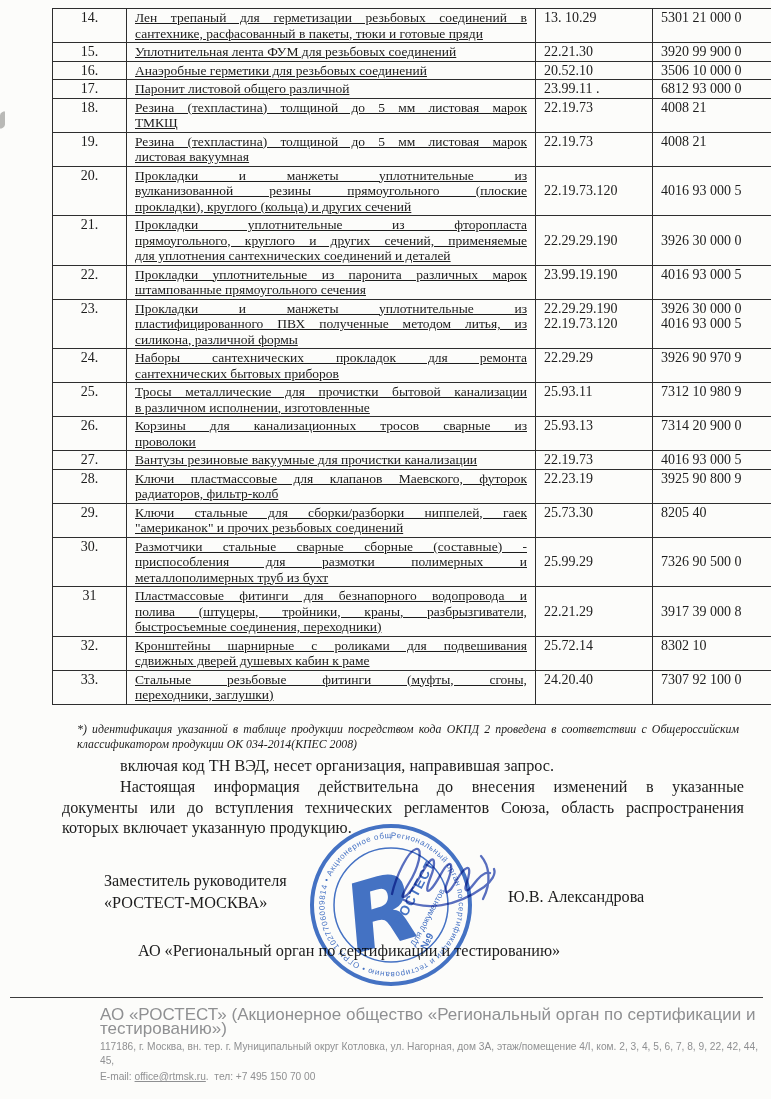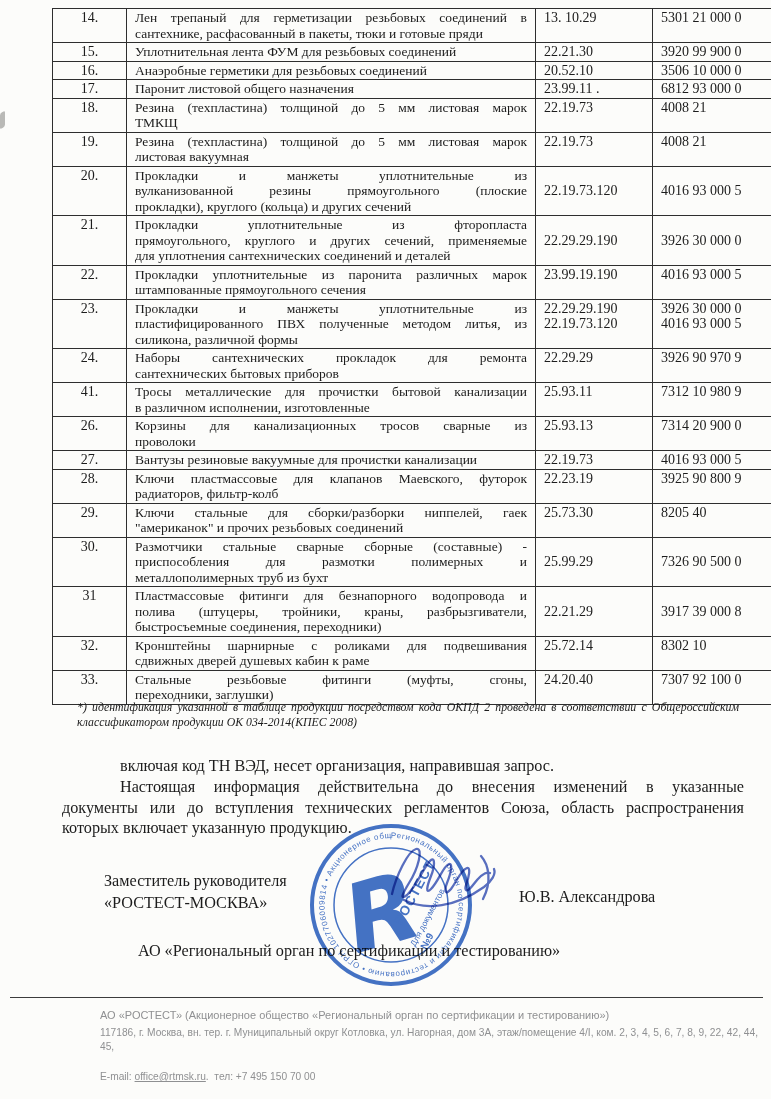"Лен трепаный для герметизации резьбовых" .desc-cell .cline { text-decoration: none -> underline }
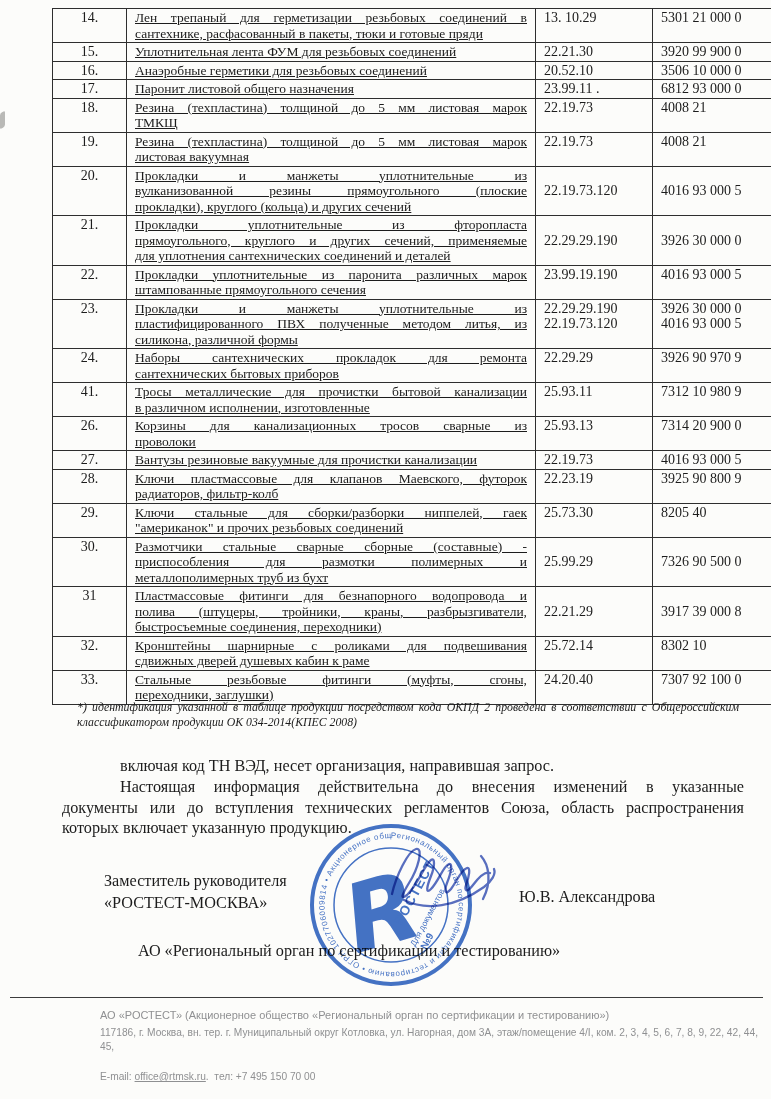"Паронит листовой общего назначения" div.cline { text: назначения -> различной }
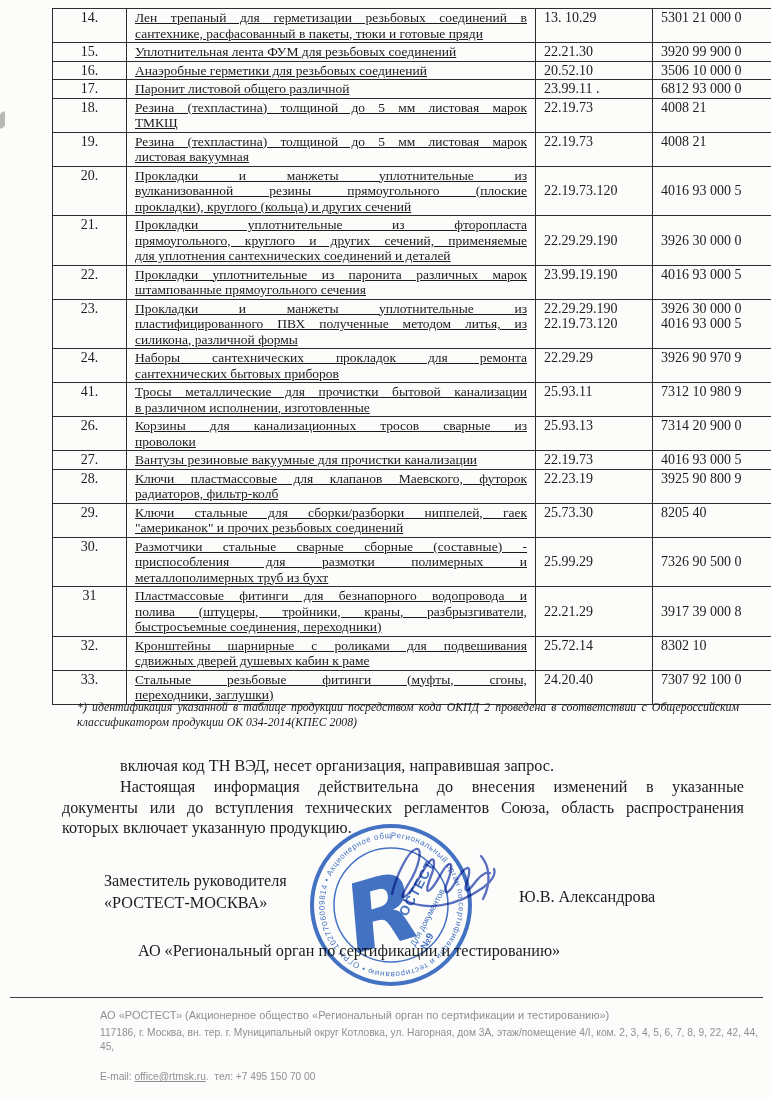"41." div.cline { text: 41 -> 25 }
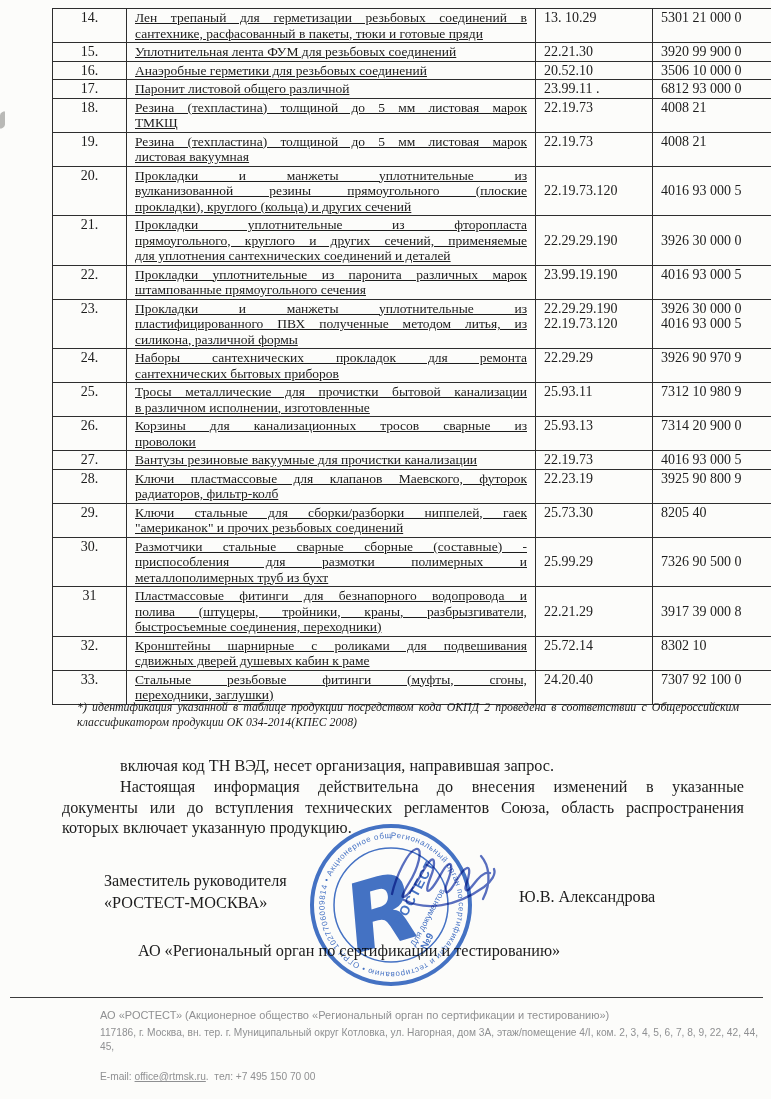"*) идентификация указанной в таблице" .footnote { top: 700px -> 722px }
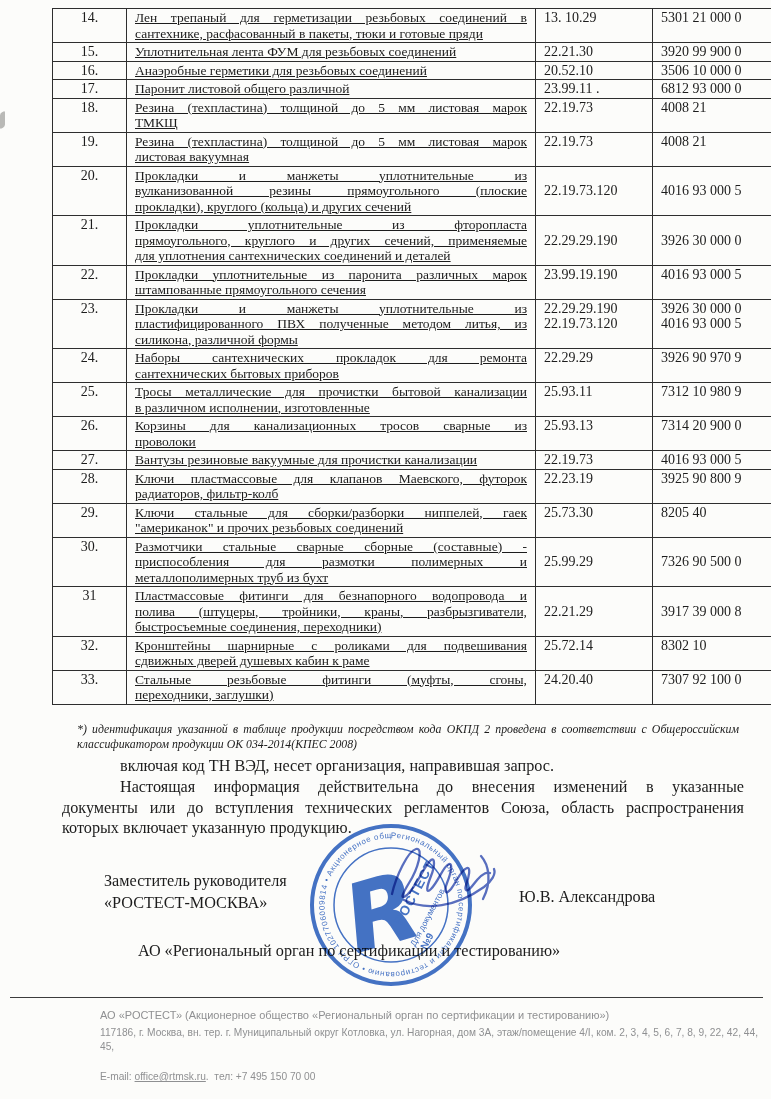"Ю.В. Александрова" .signer-name { left: 519px -> 508px }
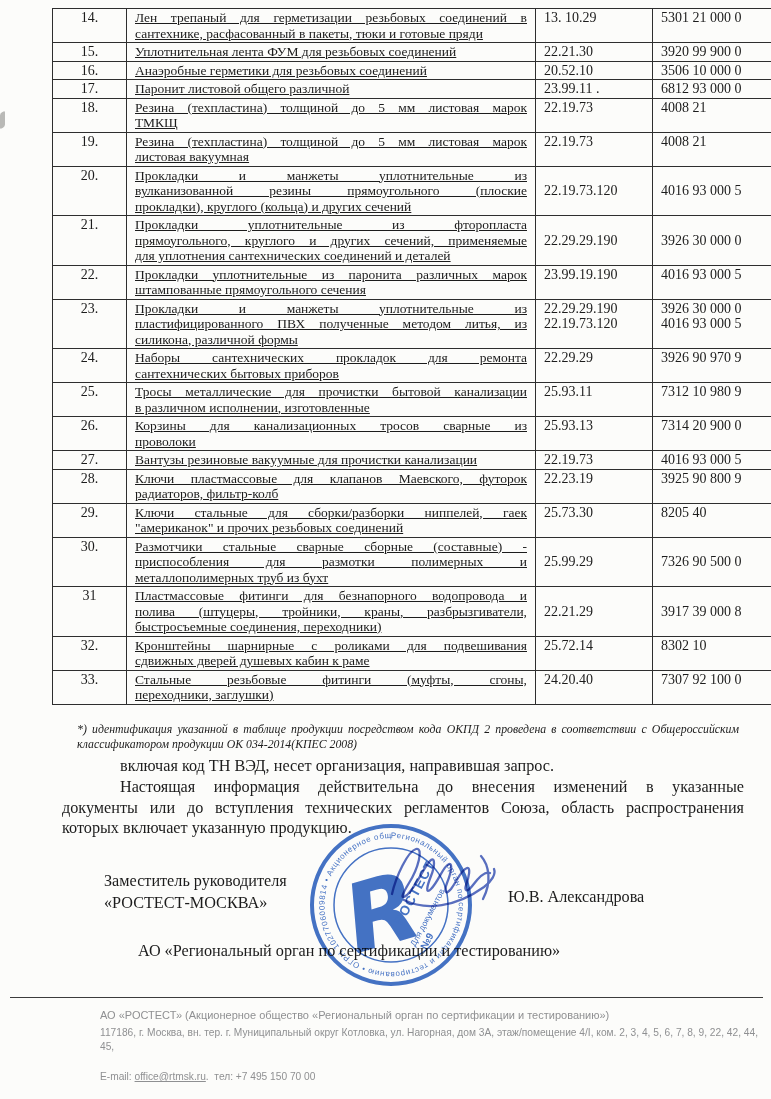"АО «РОСТЕСТ» (Акционерное общество" .footer-org { font-size: 11px -> 17px }
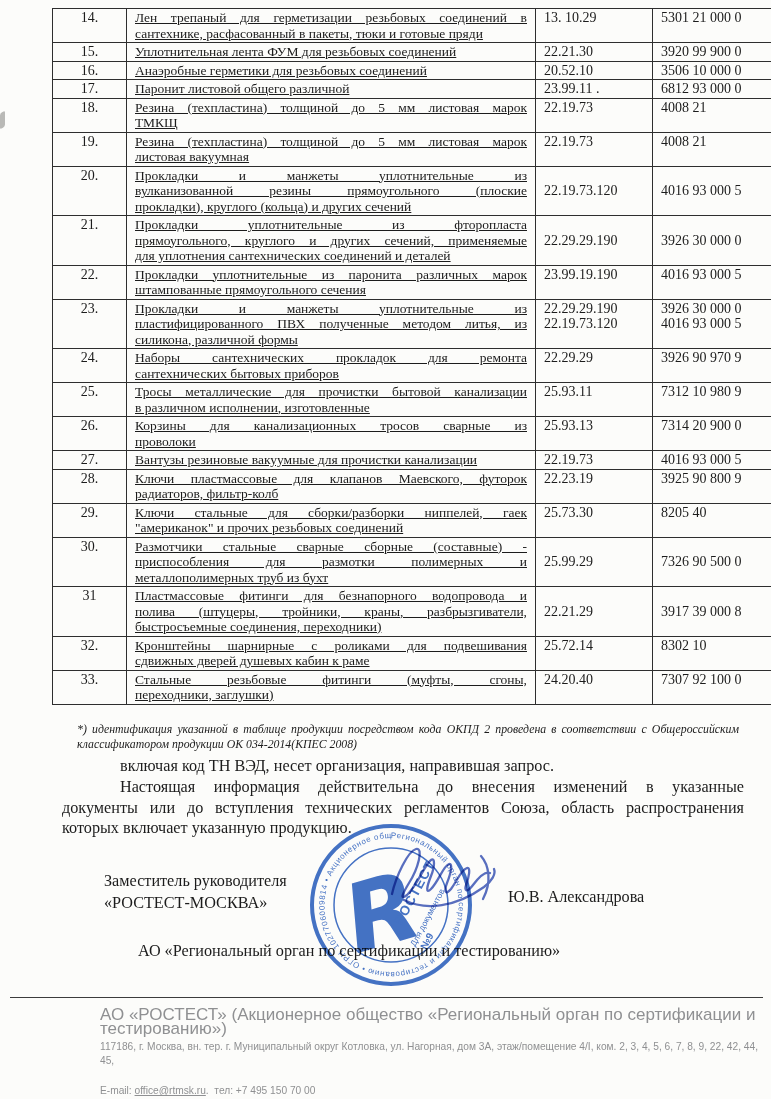"E-mail: office@rtmsk.ru. тел: +7 495" .footer-contacts { margin-top: 17px -> 3px }
